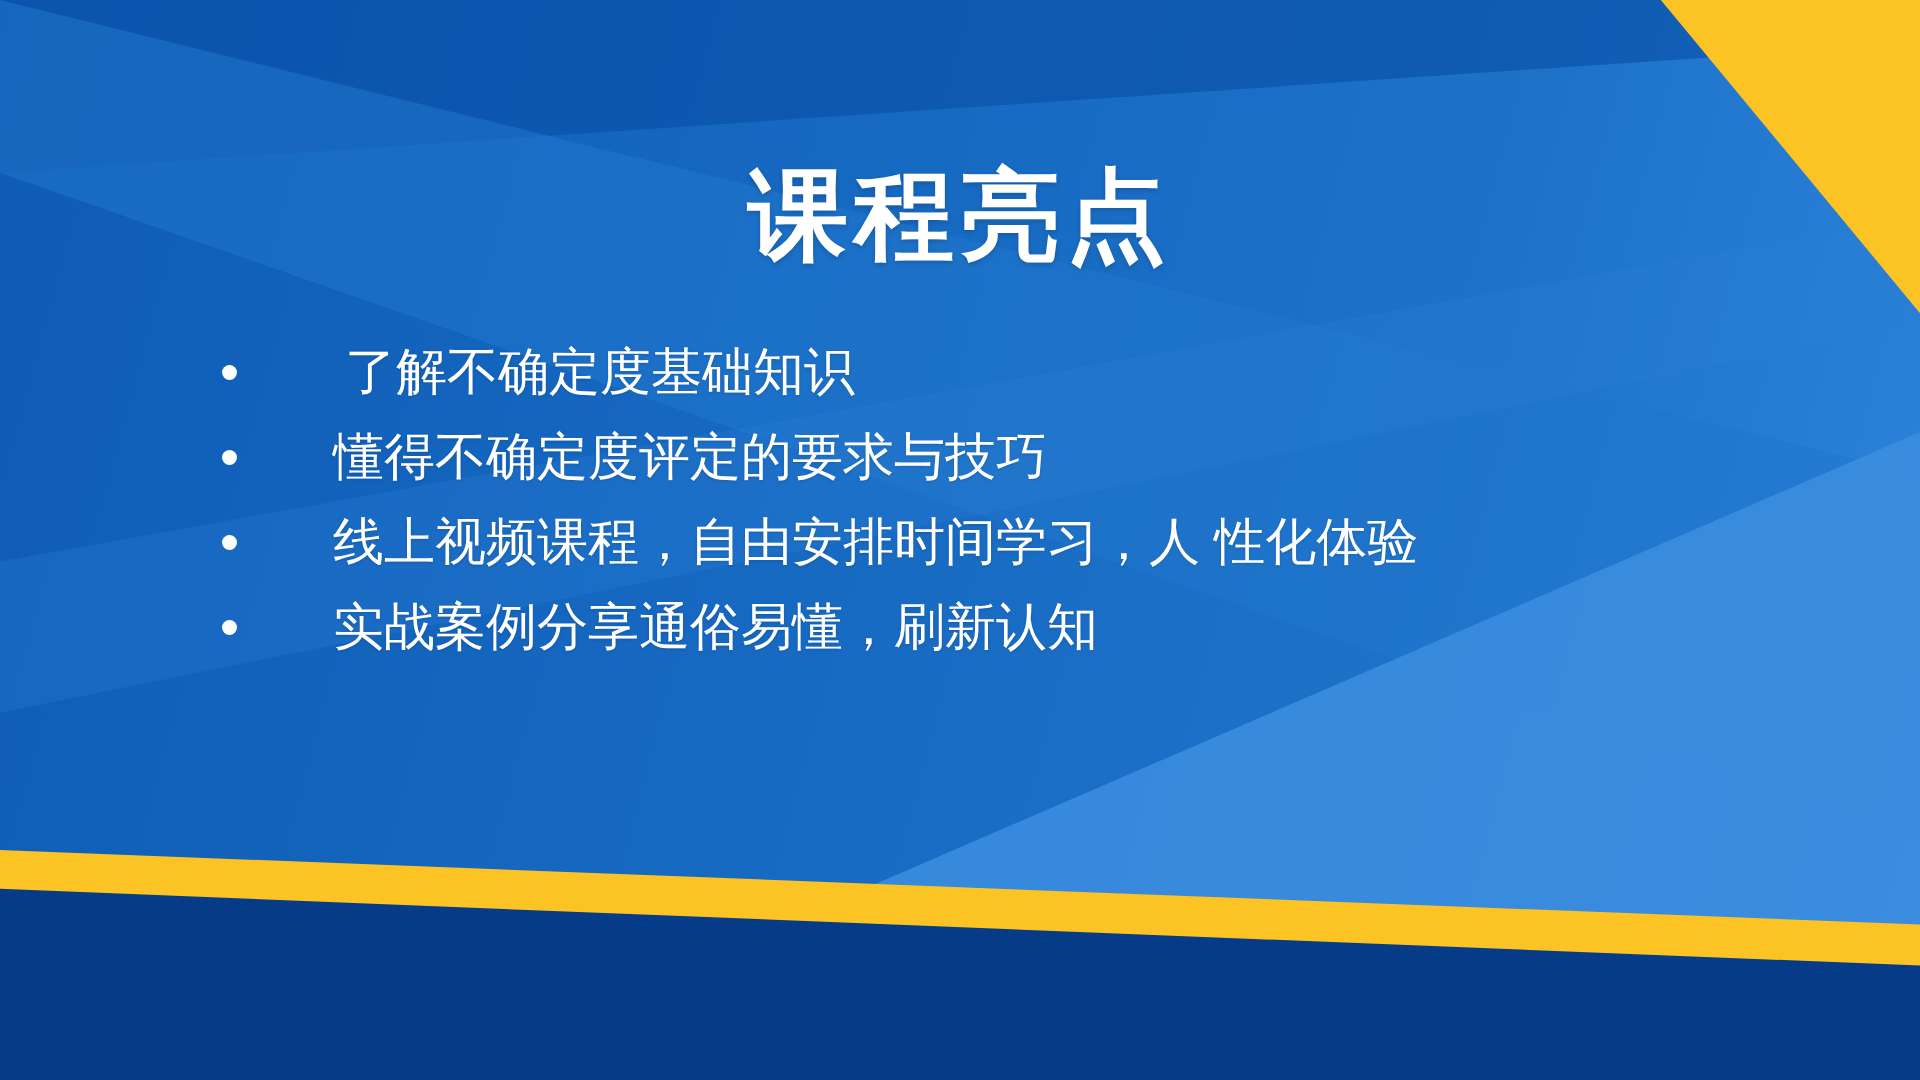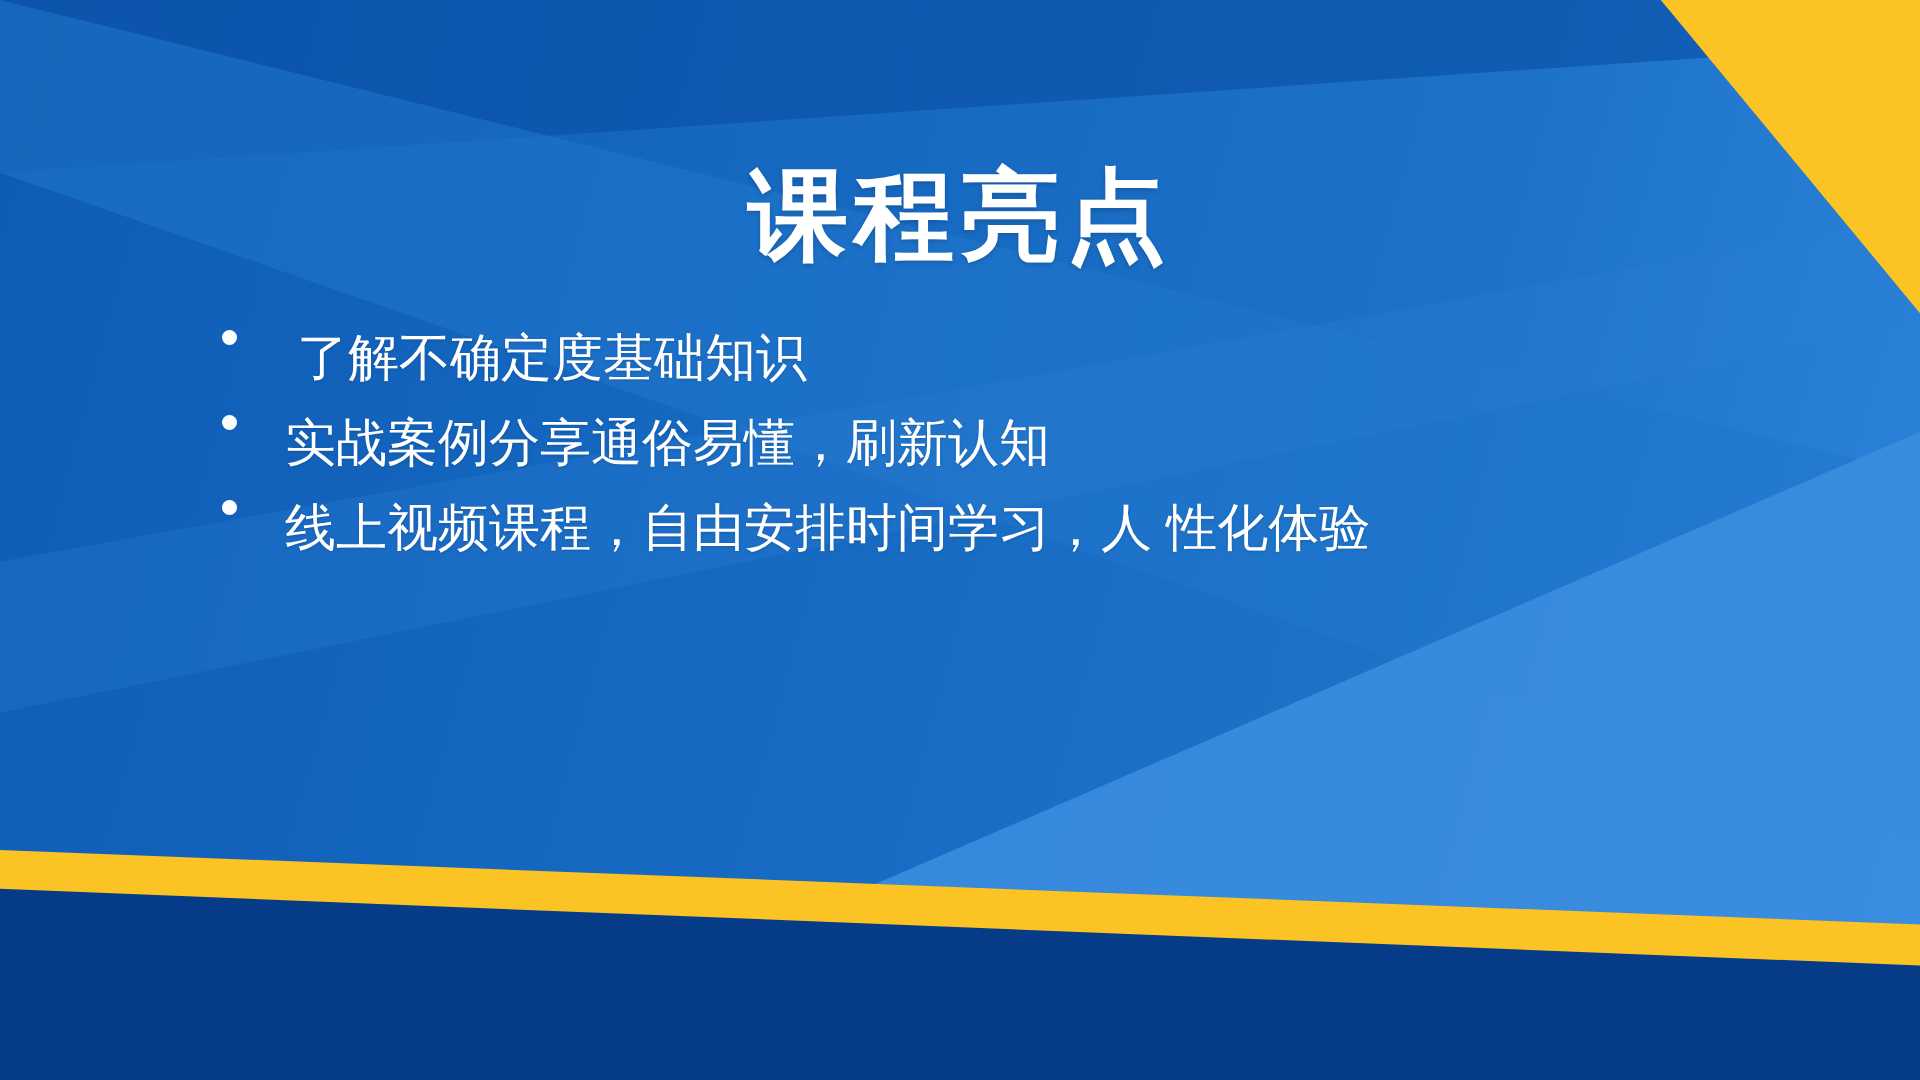"了解不确定度基础知识" .bullet-item { align-items: none -> center; gap: none -> 48px }
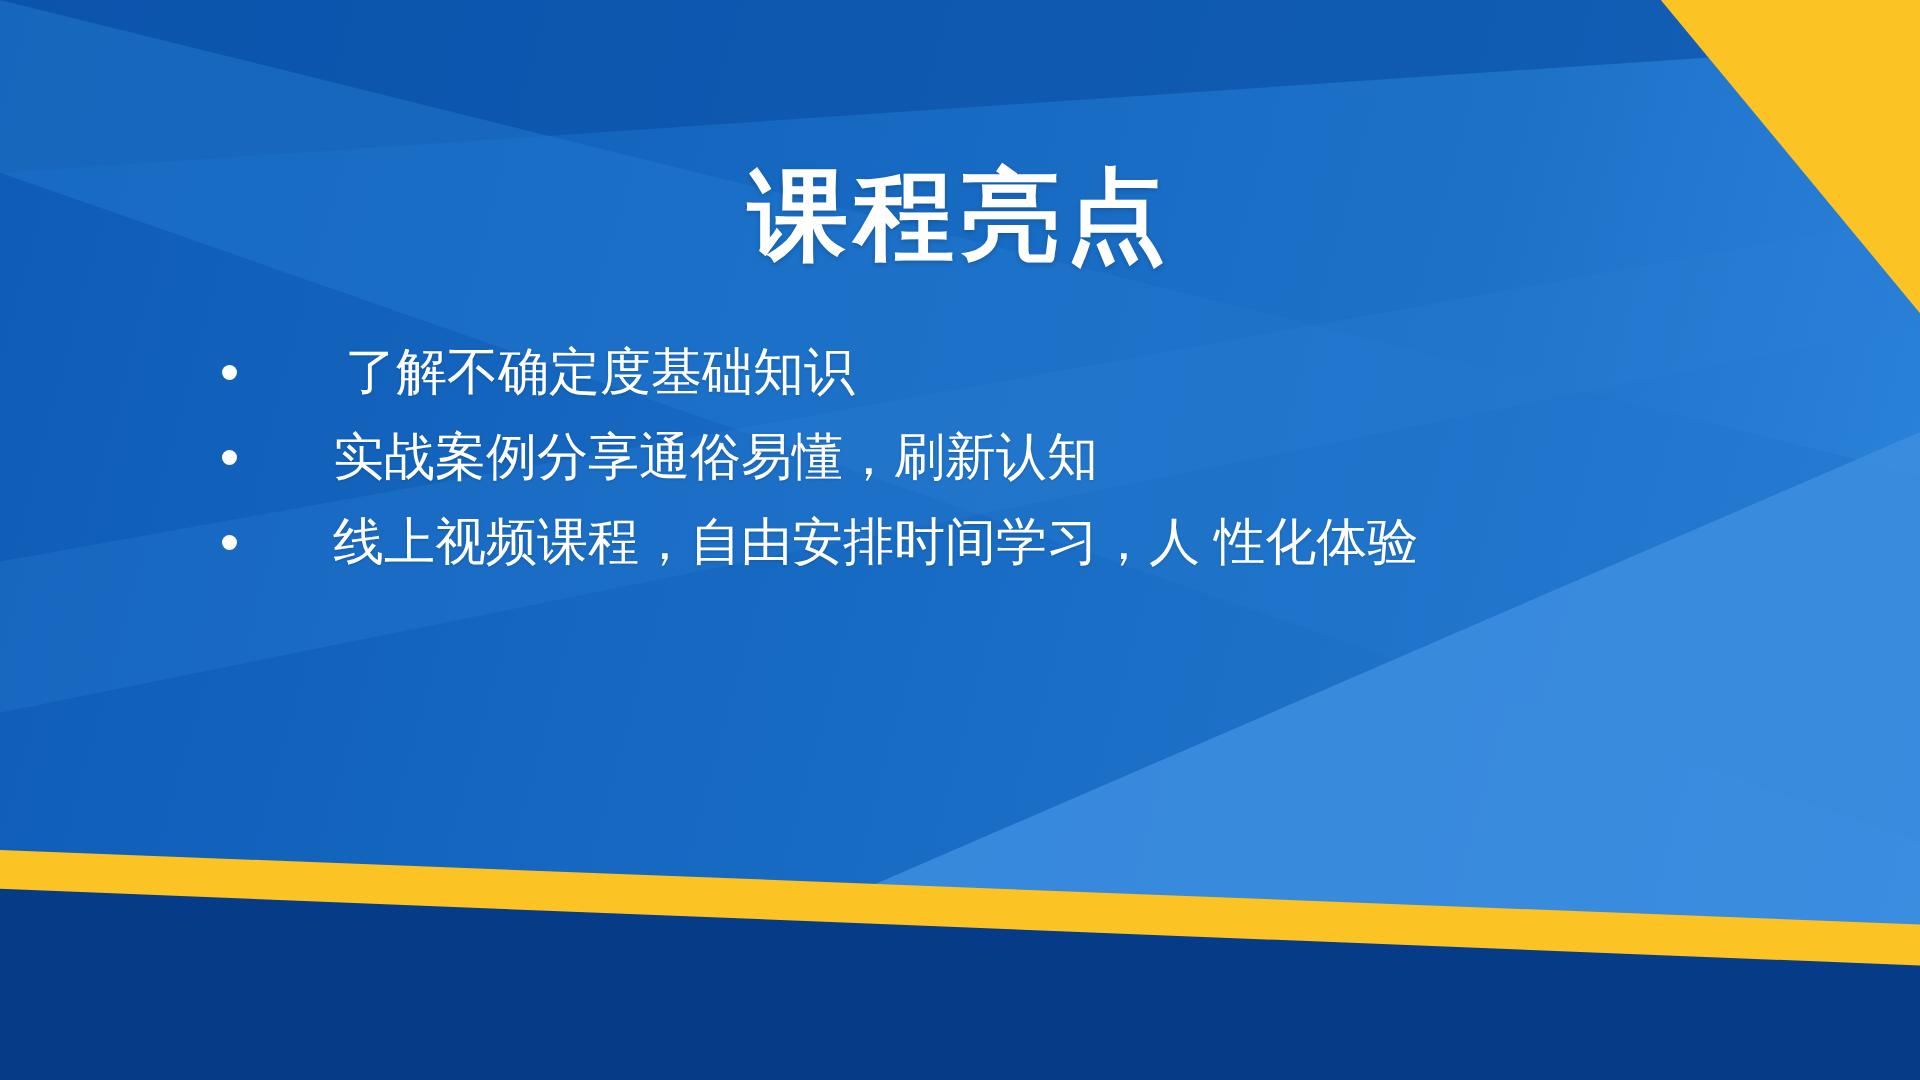"懂得不确定度评定的要求与技巧" li.bullet-item { html: none -> <li> <span></span> <span>懂得不确定度评定的要求与技巧</span> </li> }
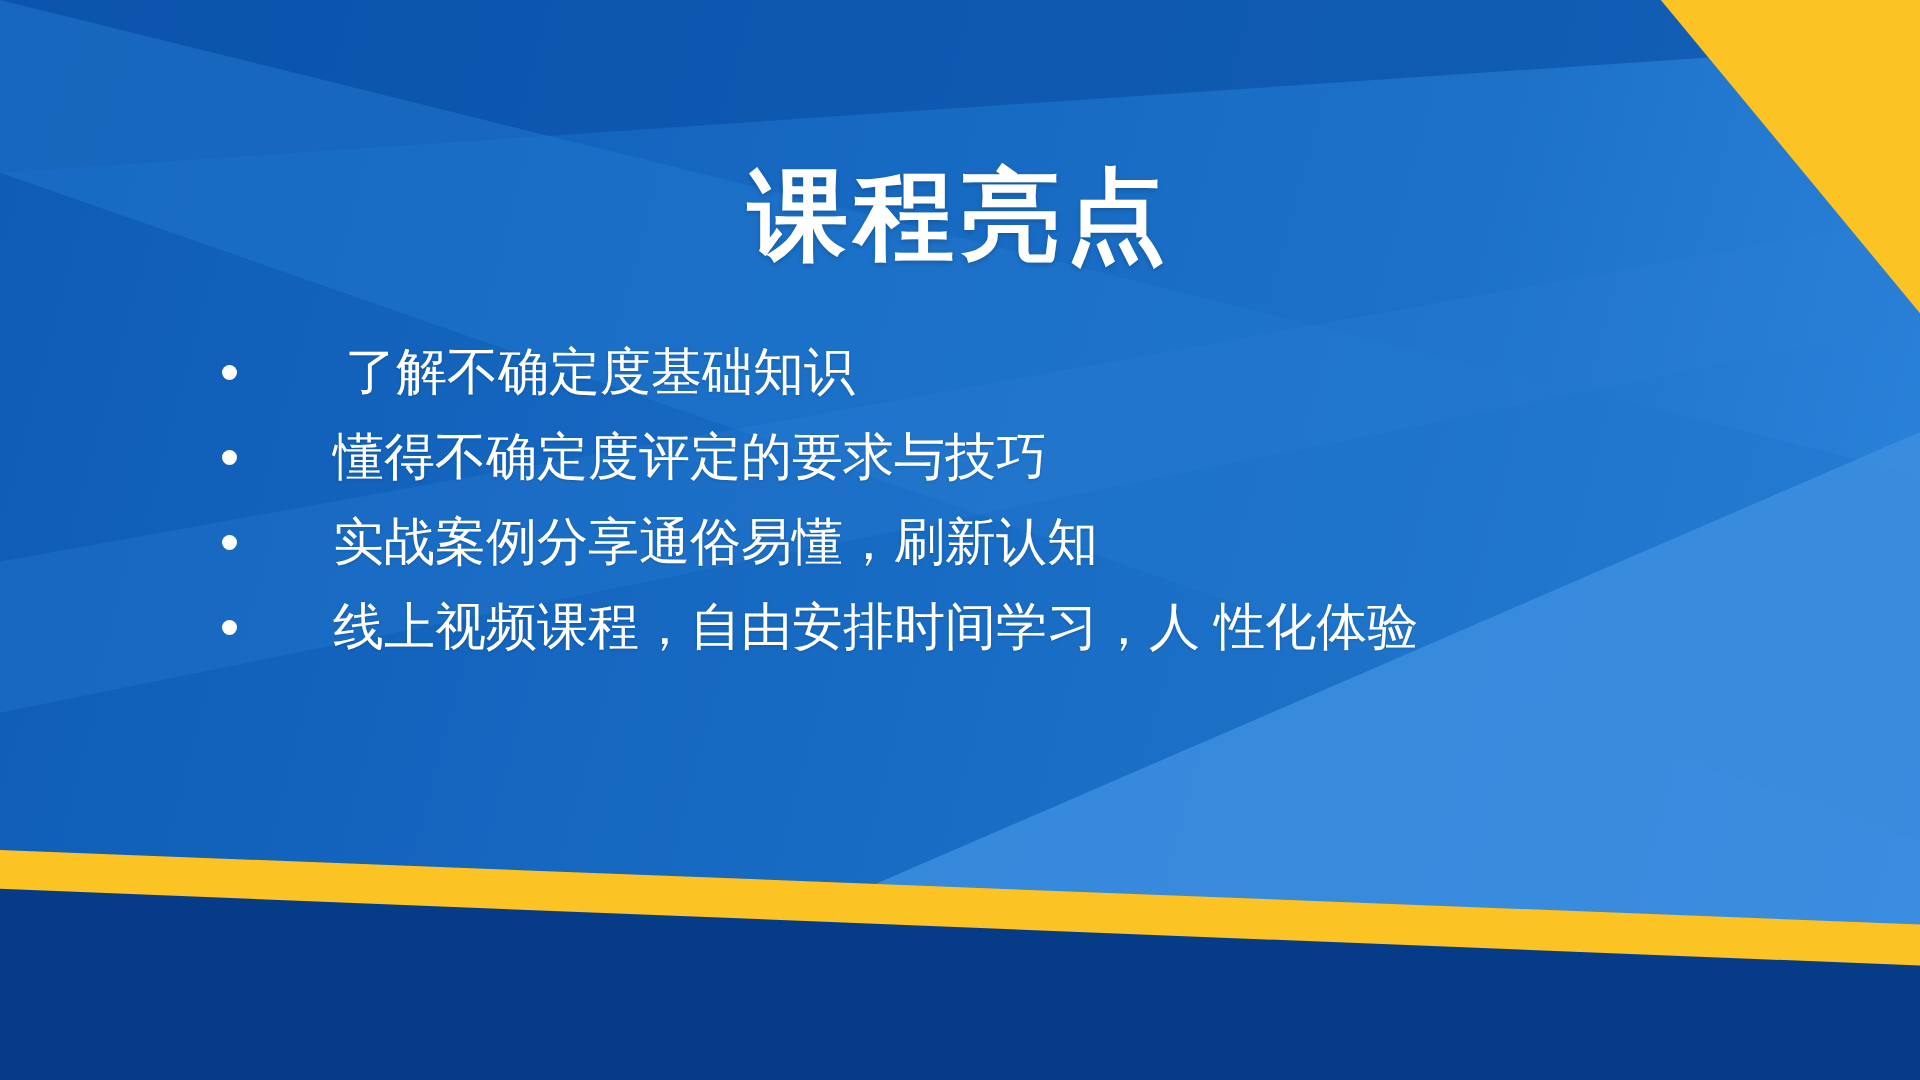"实战案例分享通俗易懂，刷新认知" li.bullet-item { order: before "线上视频课程，自由安排时间学习，人 性化体验" -> after "线上视频课程，自由安排时间学习，人 性化体验" }
